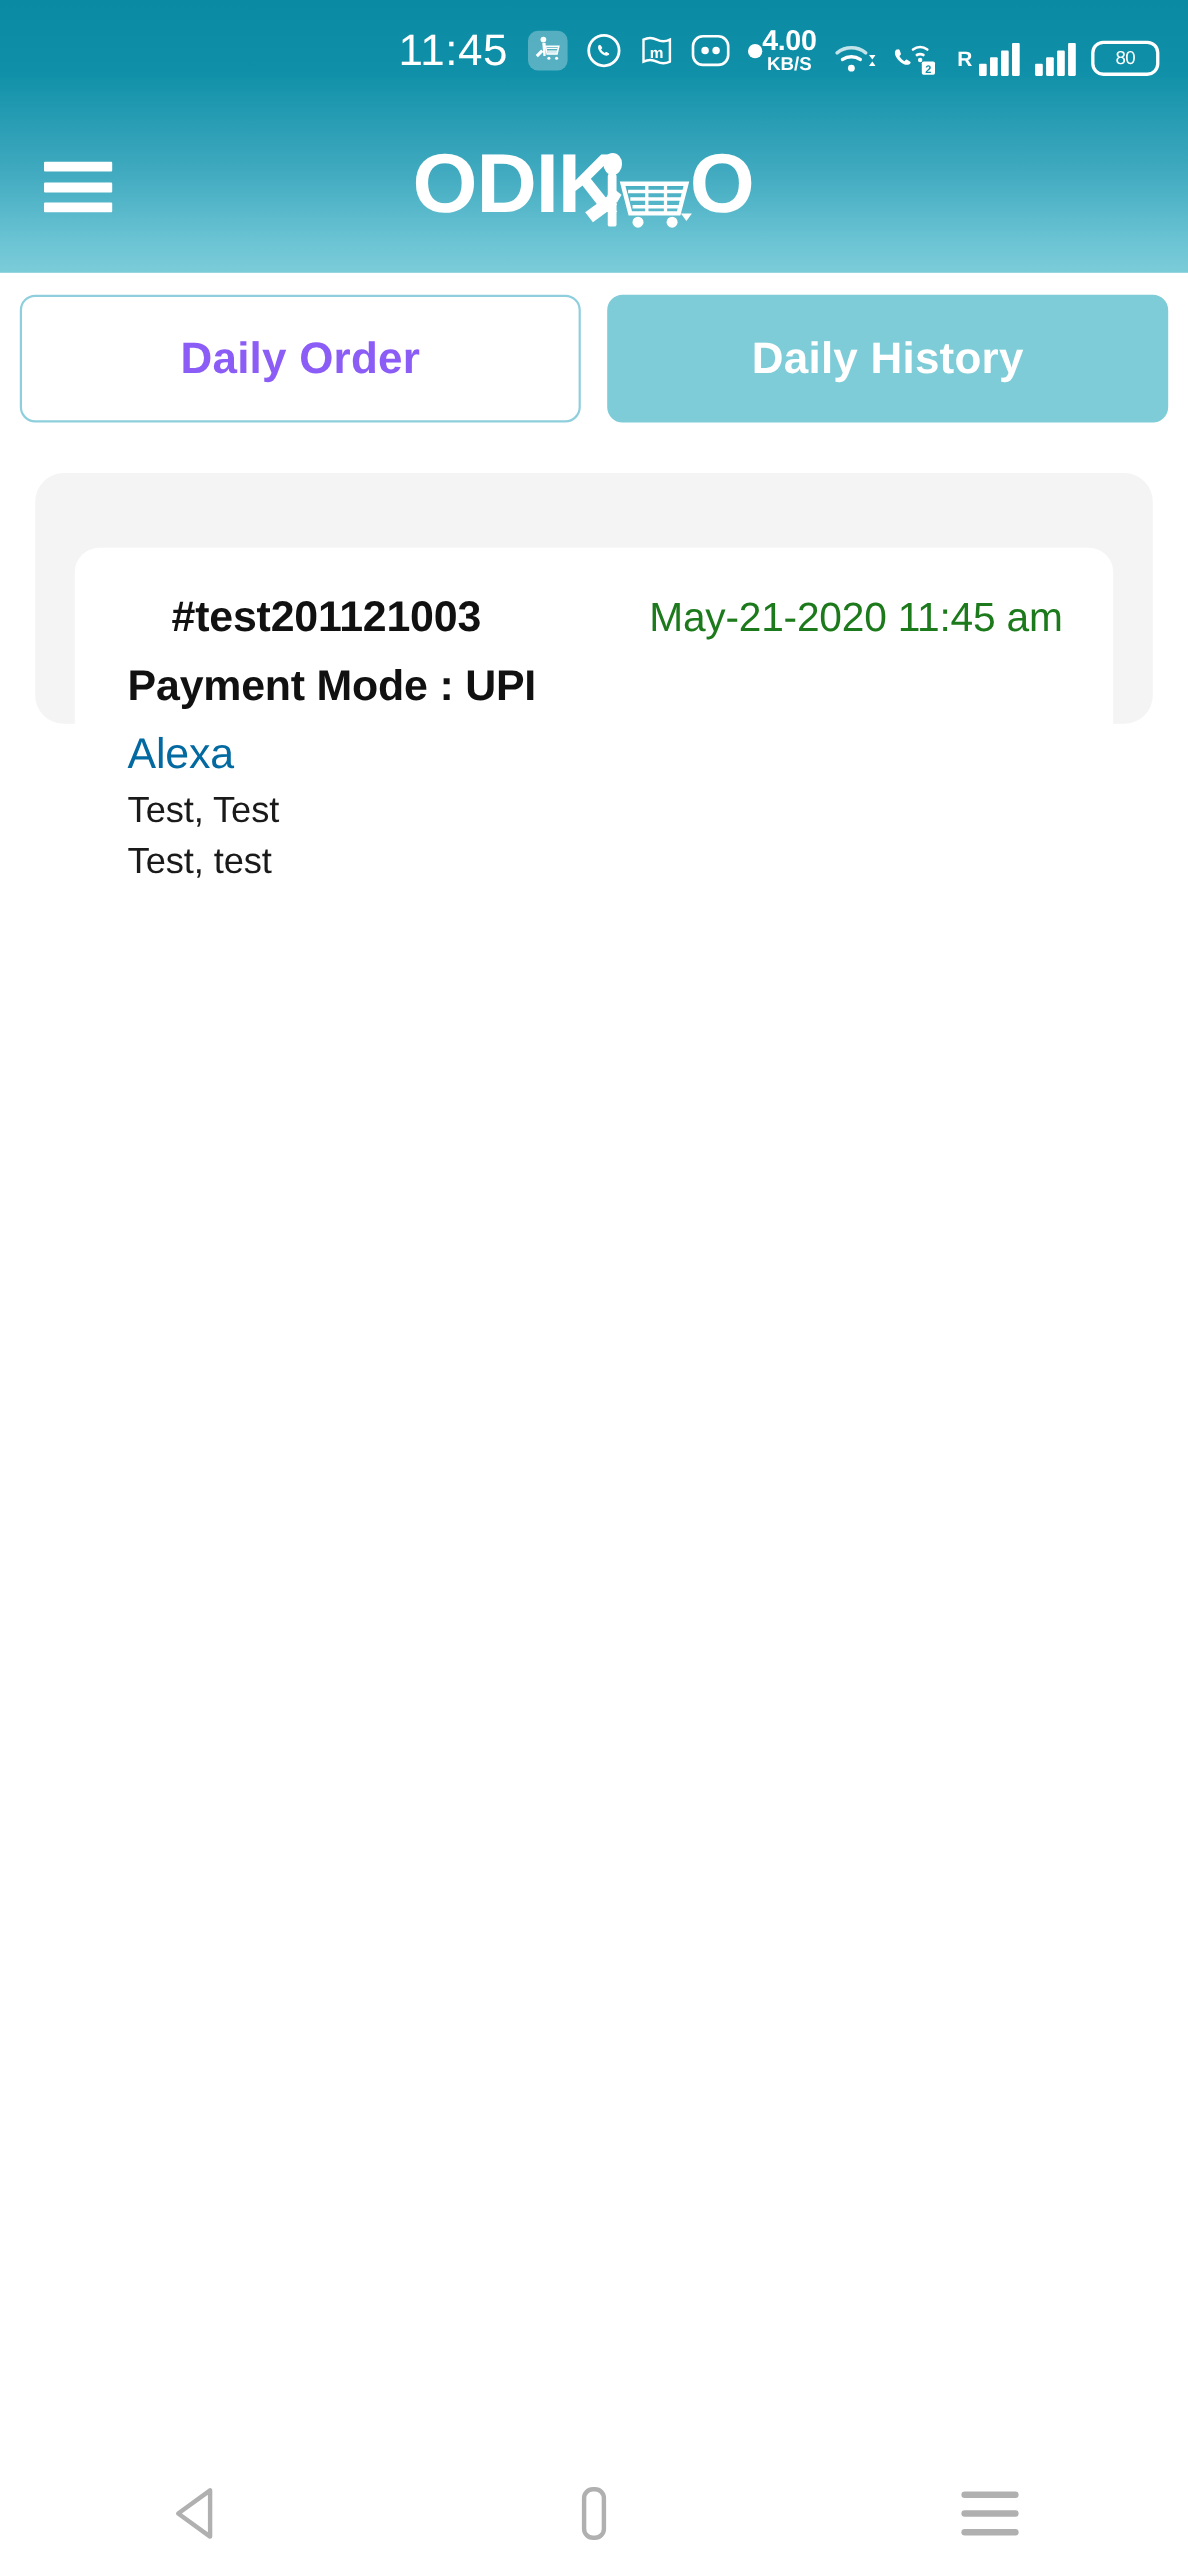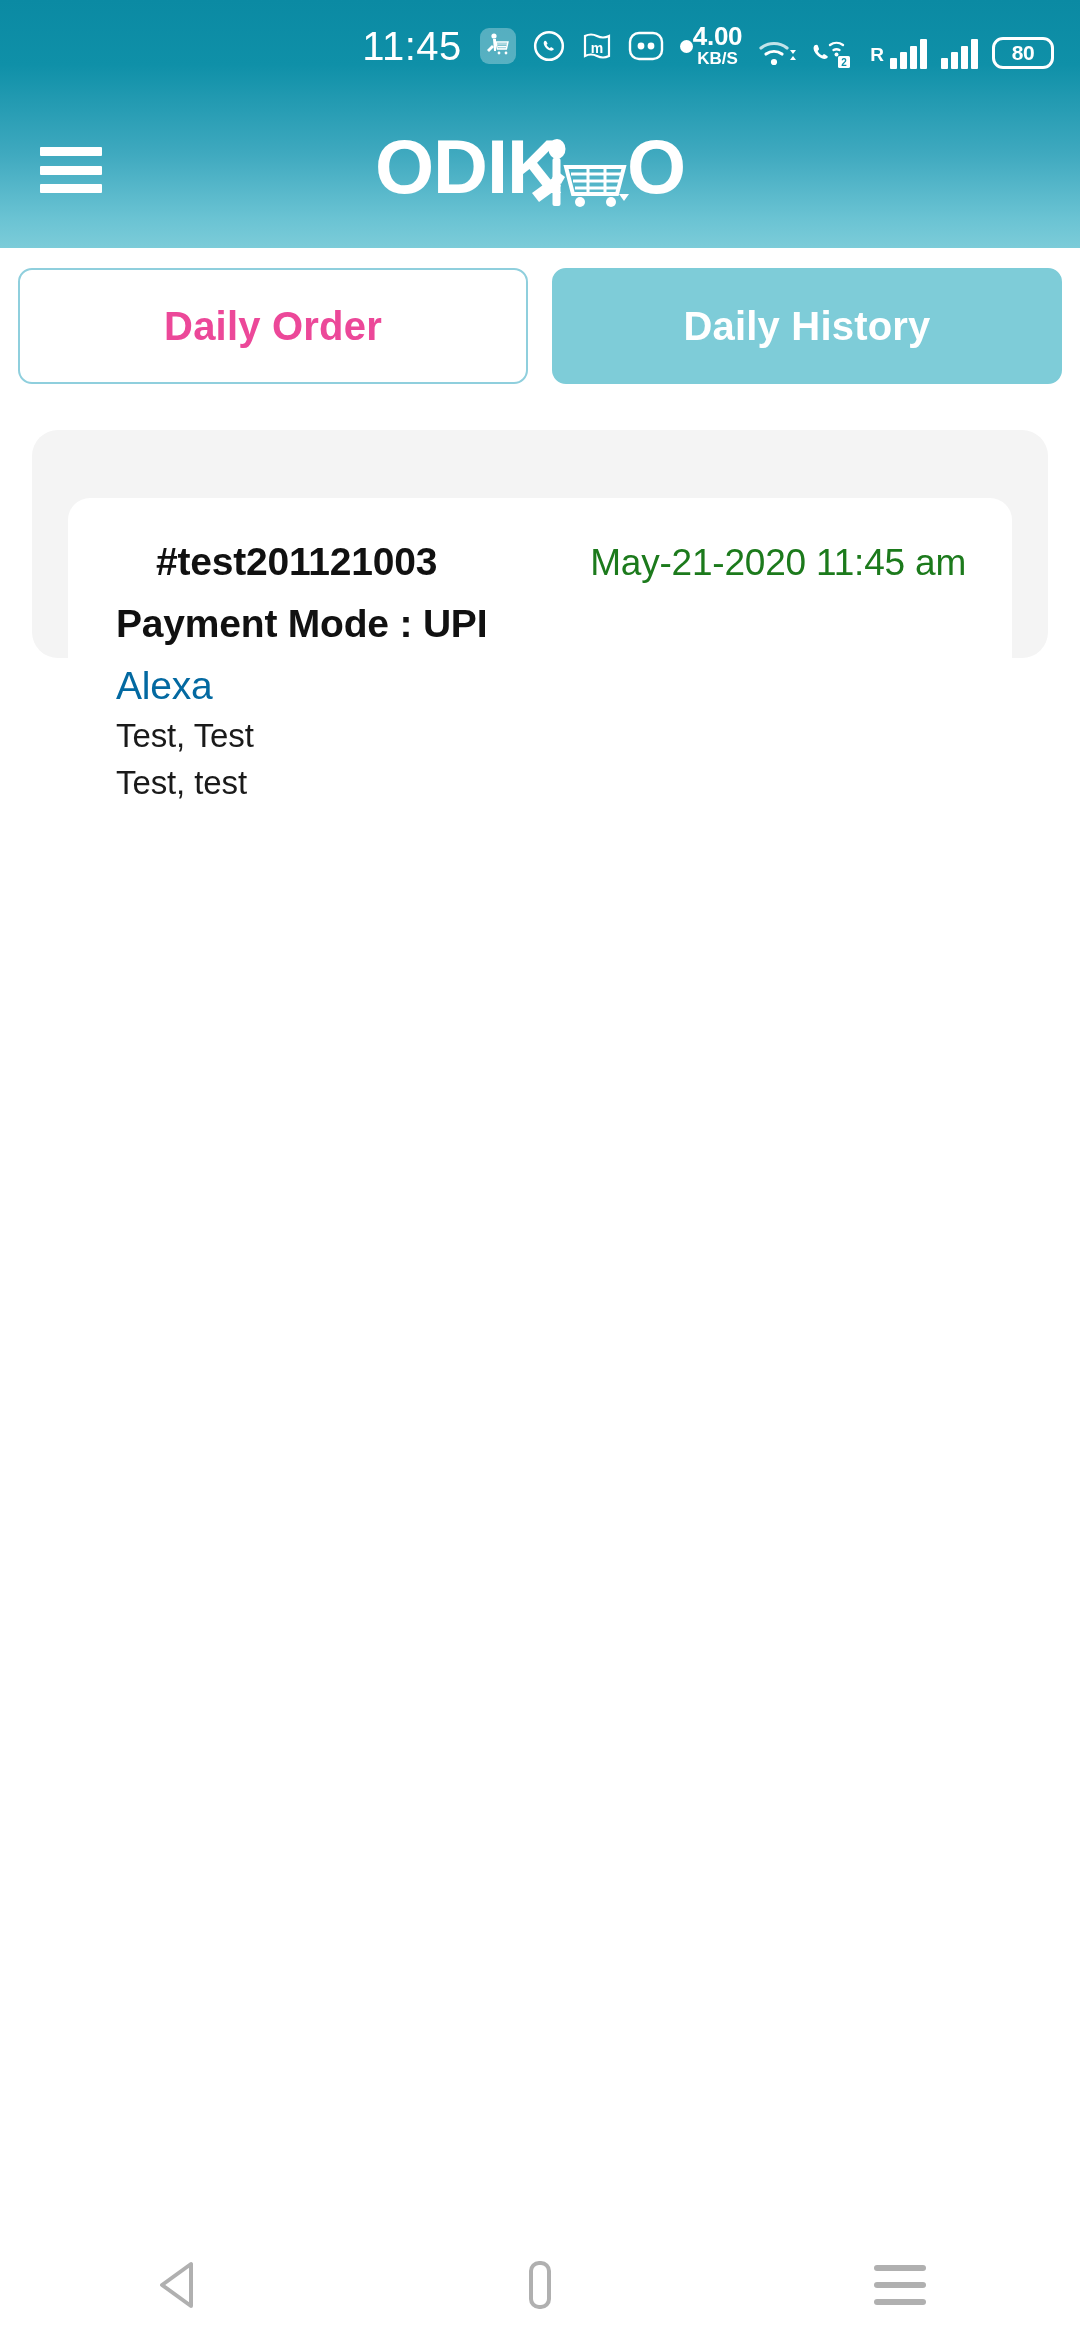"80" .sb-batt span { font-size: 21px -> 17px; font-weight: 700 -> 400 }
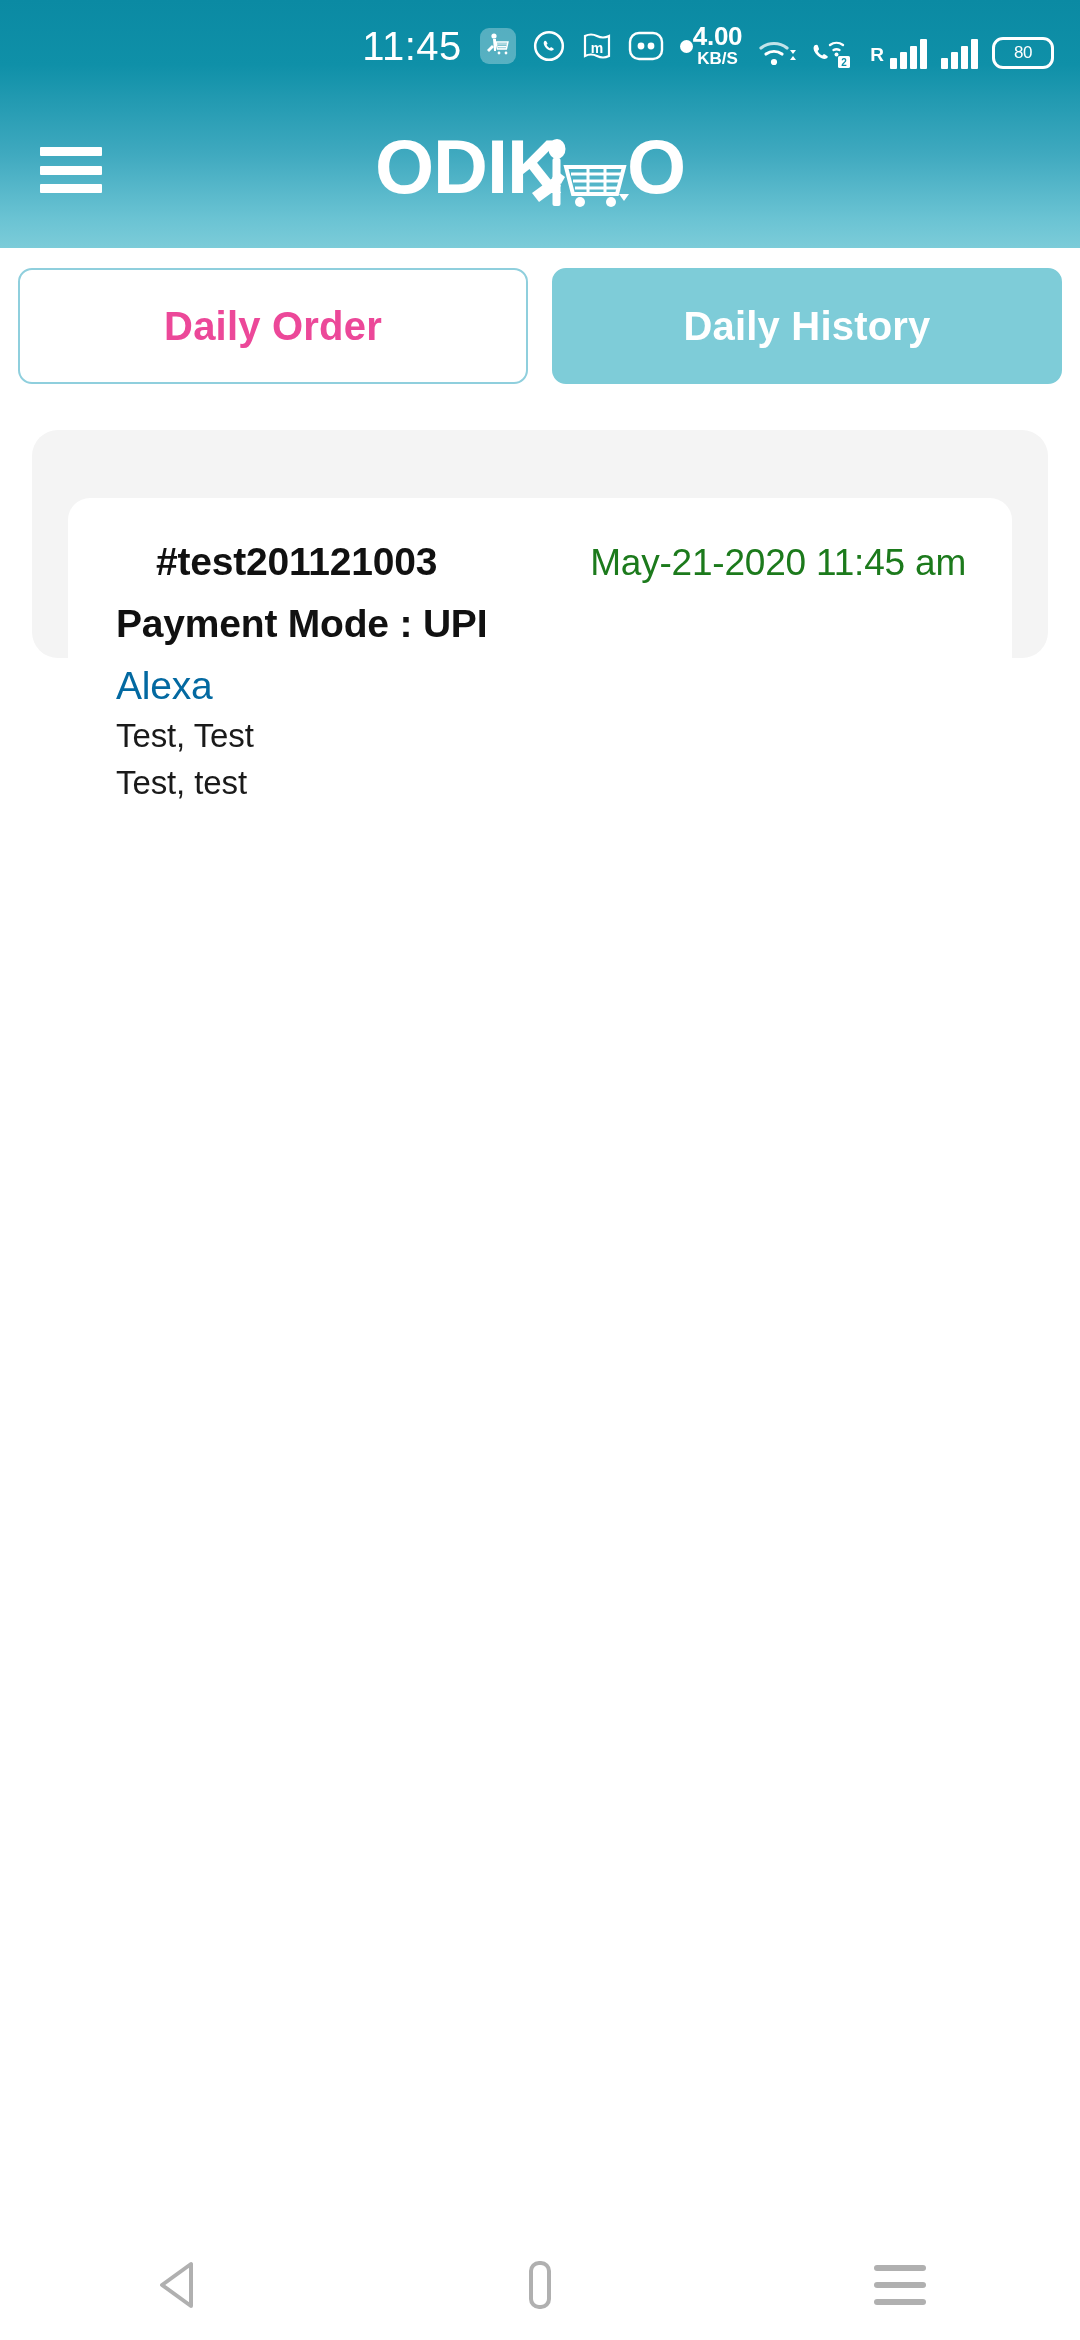"Daily Order" .tab--inactive { color: #ec4899 -> #8b5cf6 }
